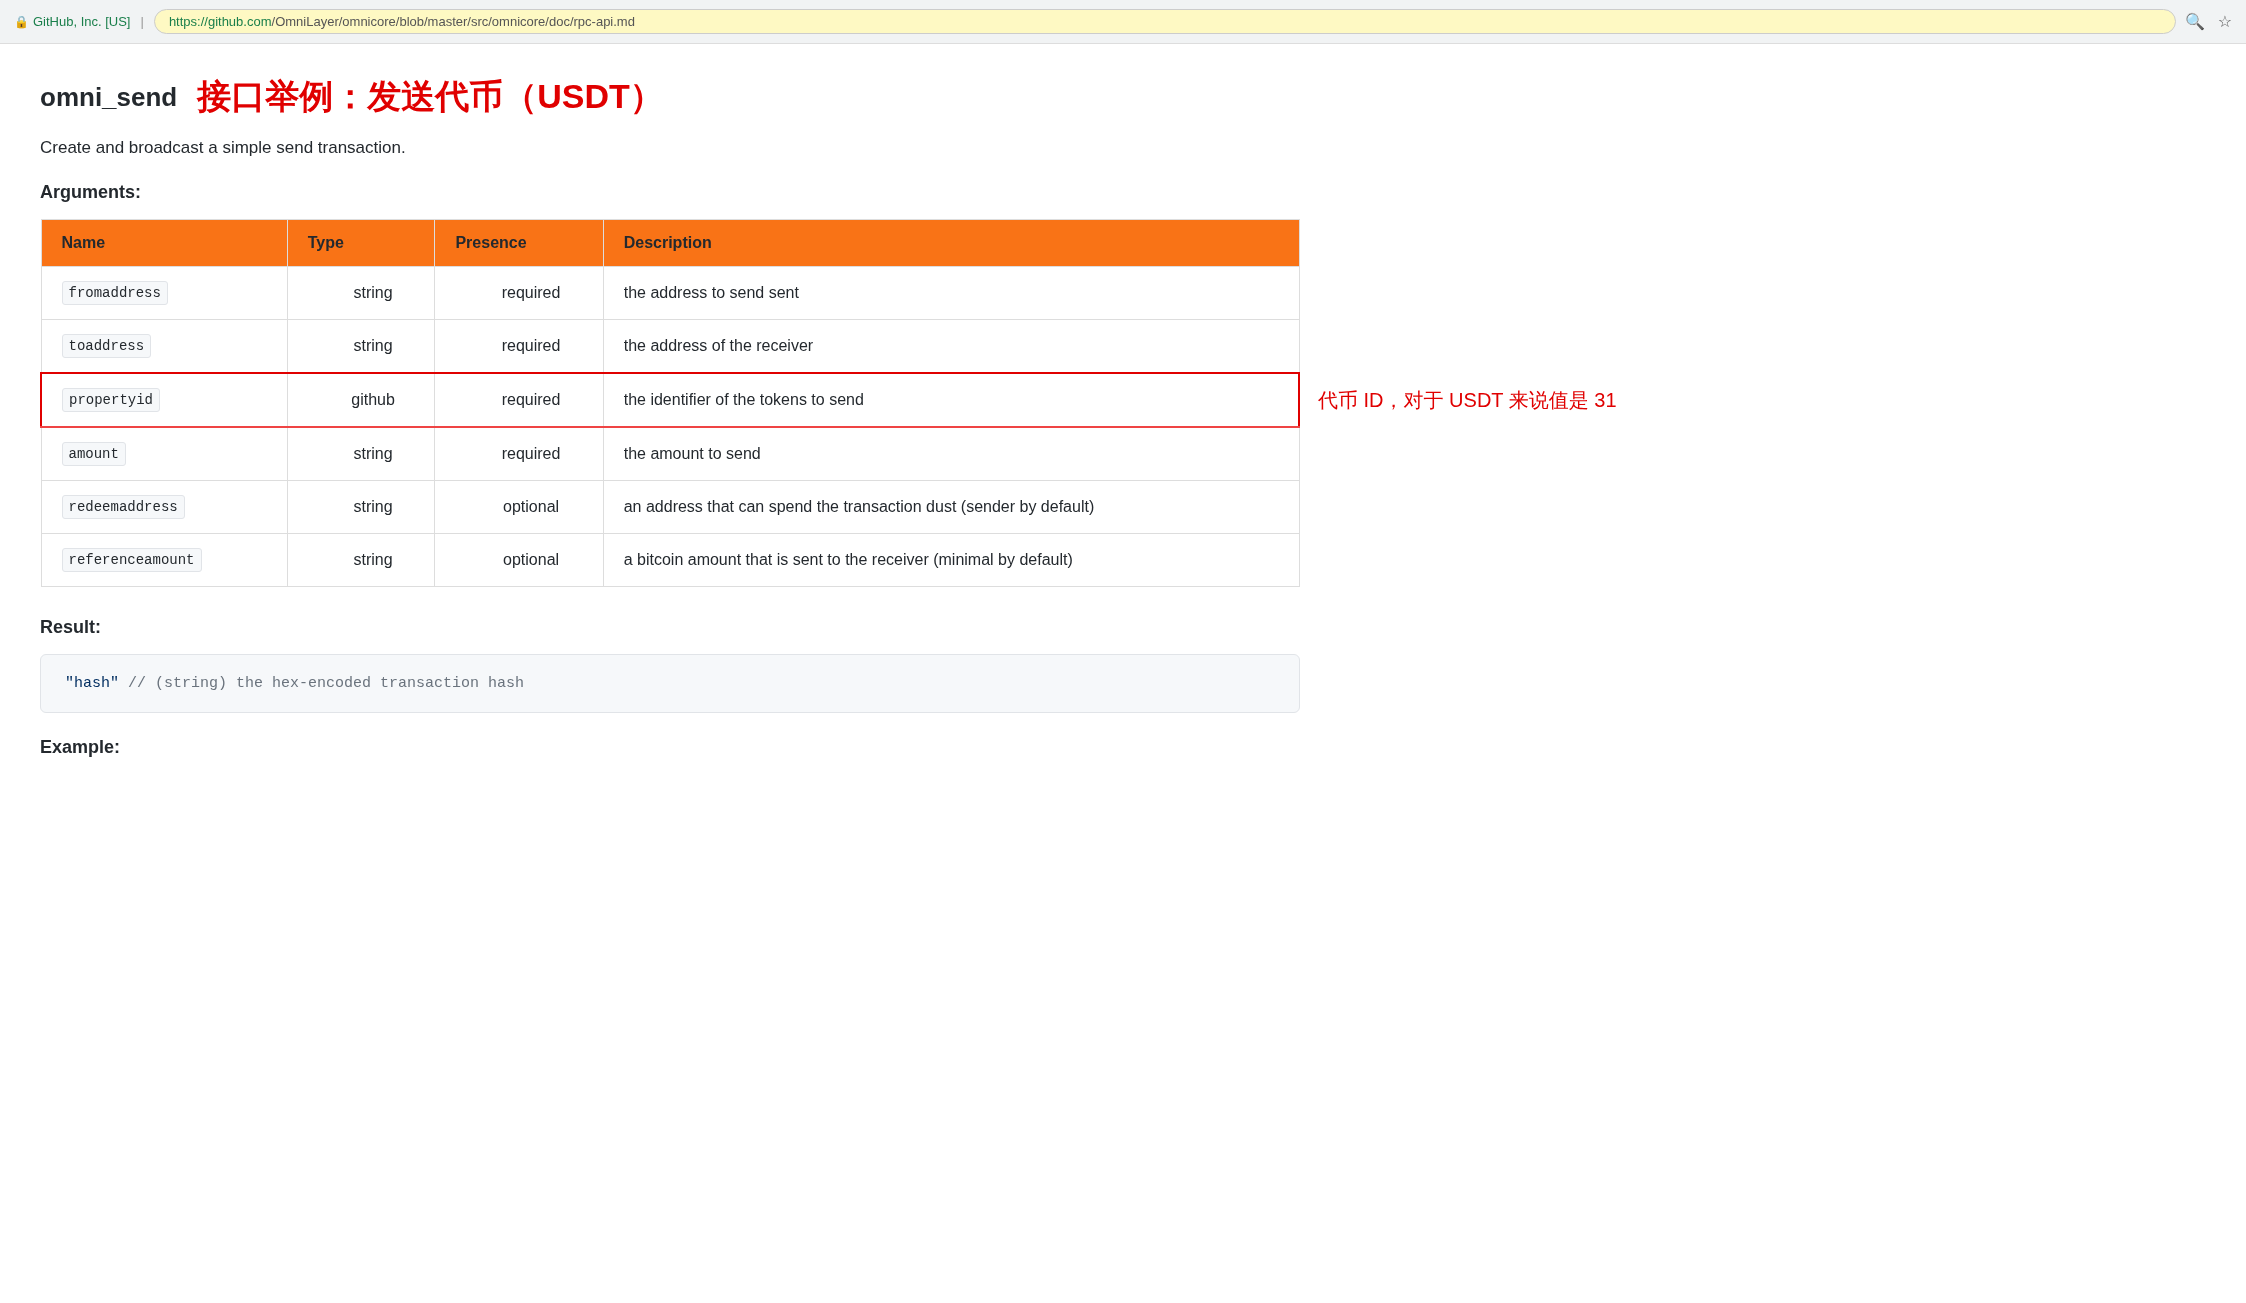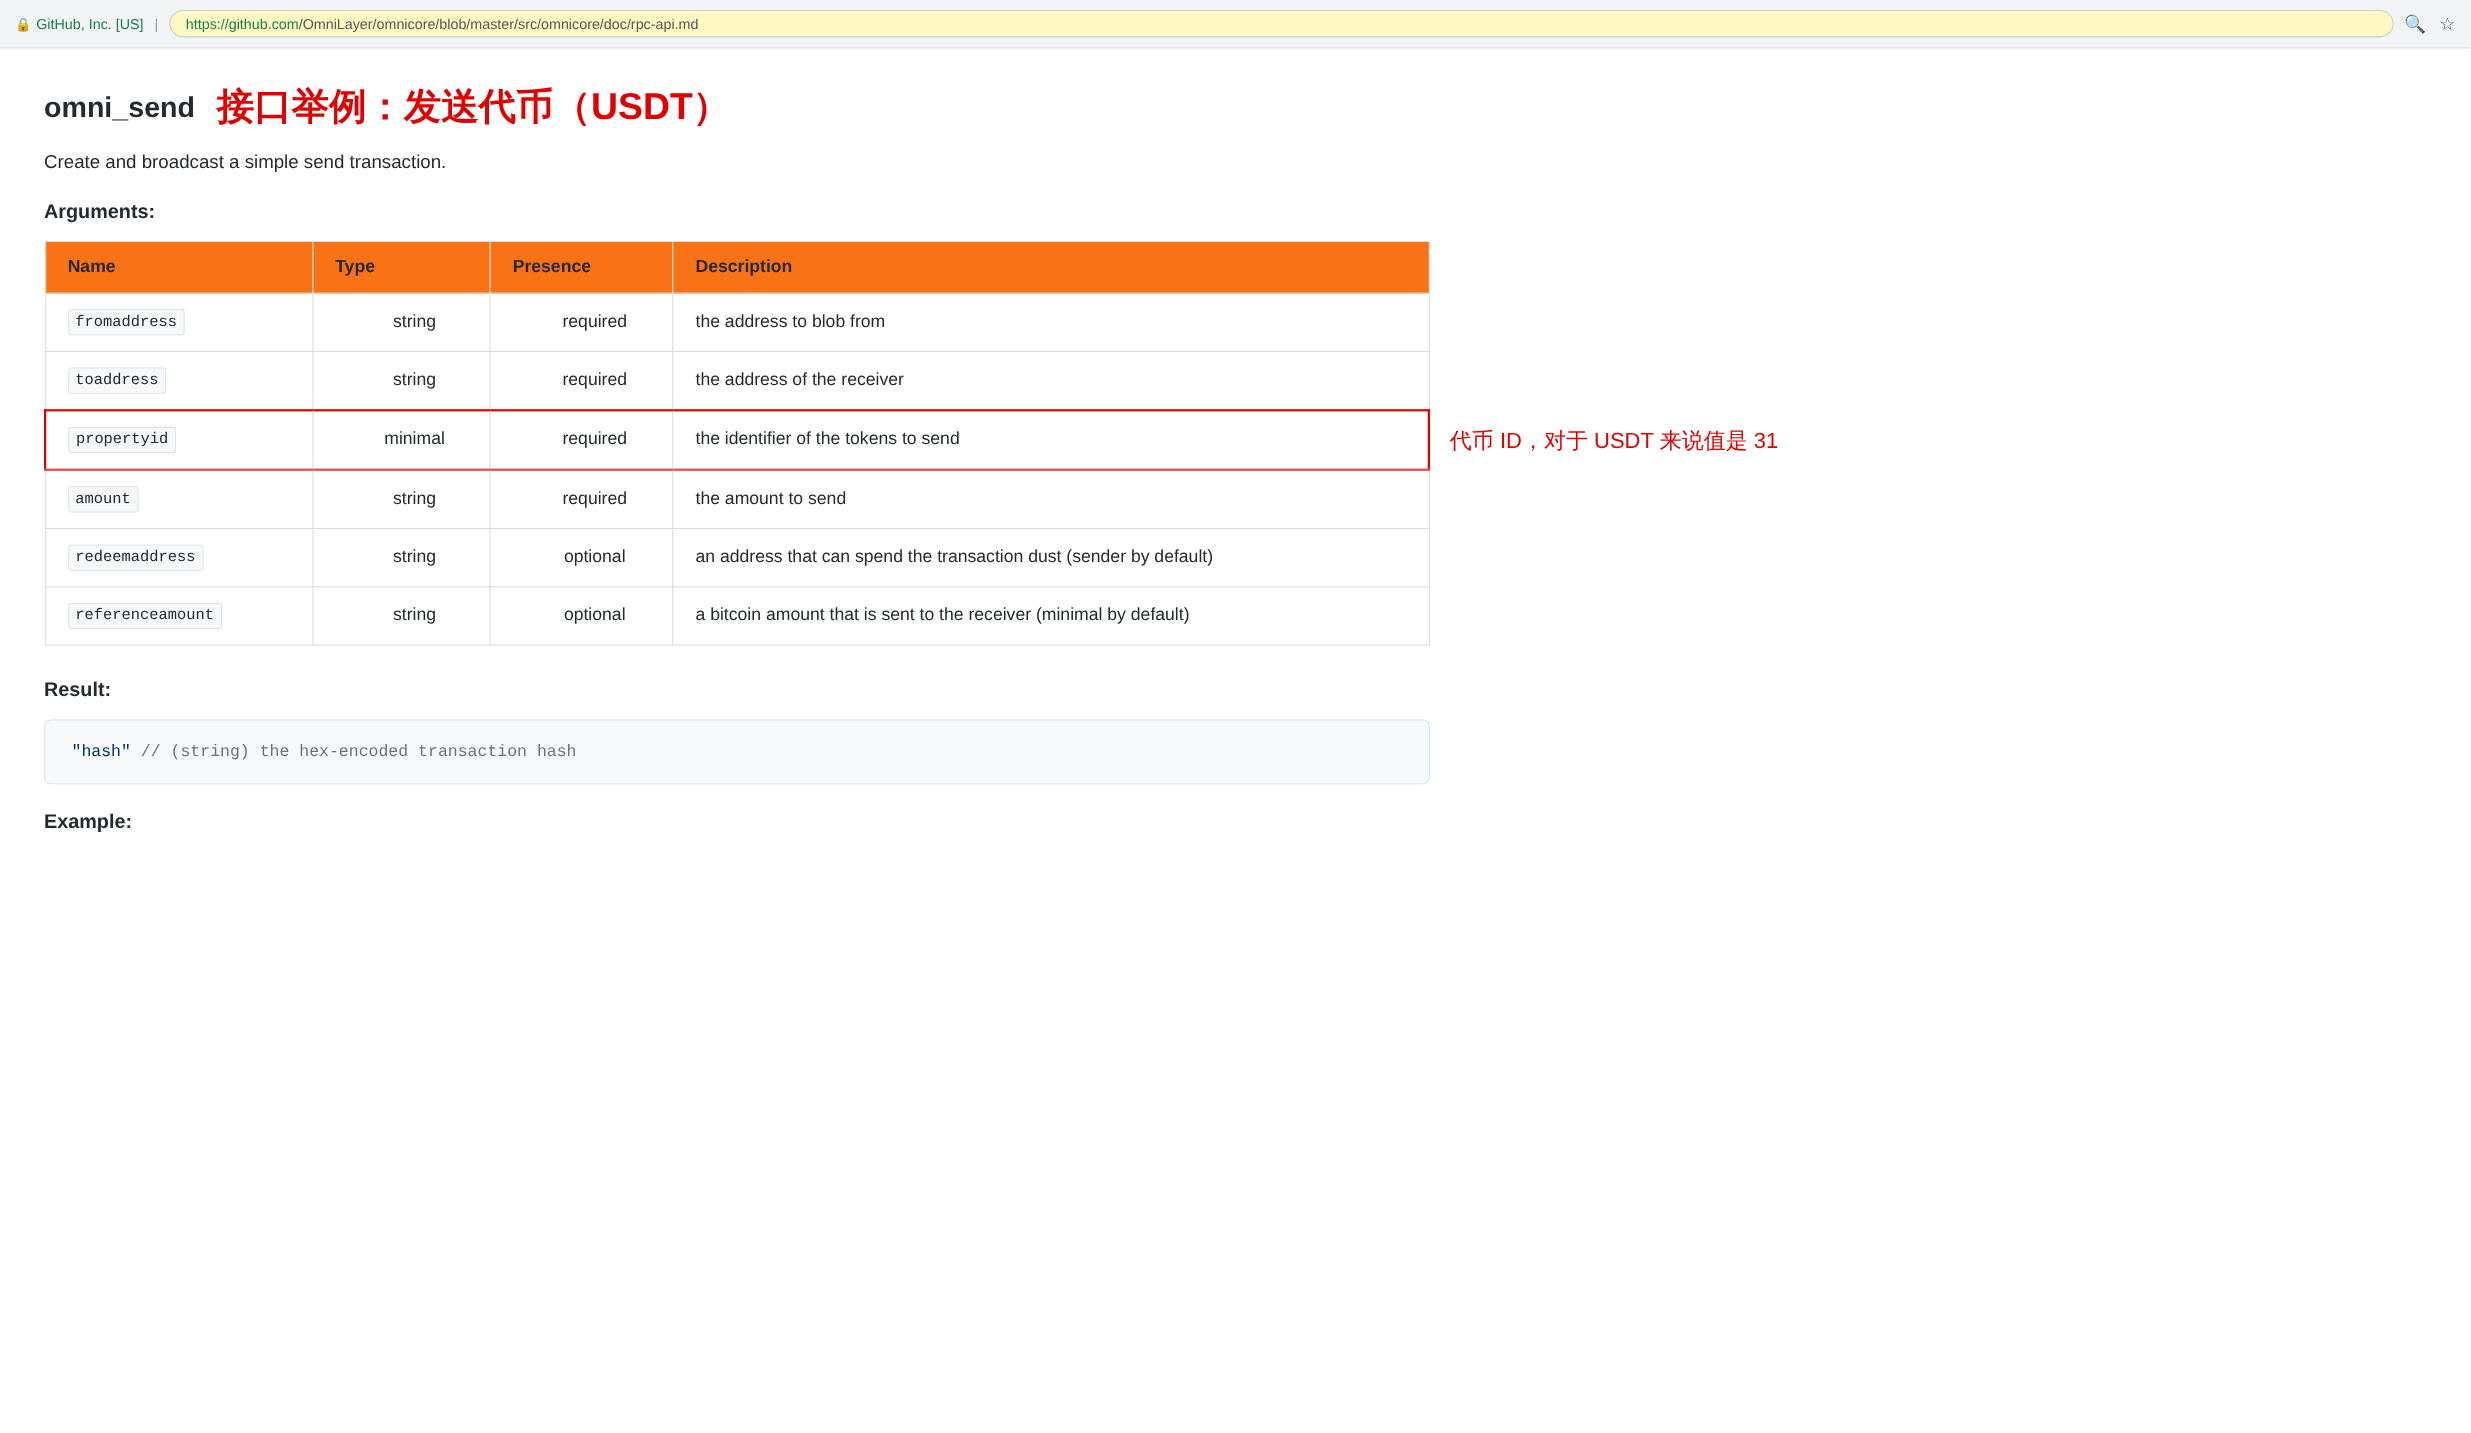"the address to blob from" td { text: blob from -> send sent }
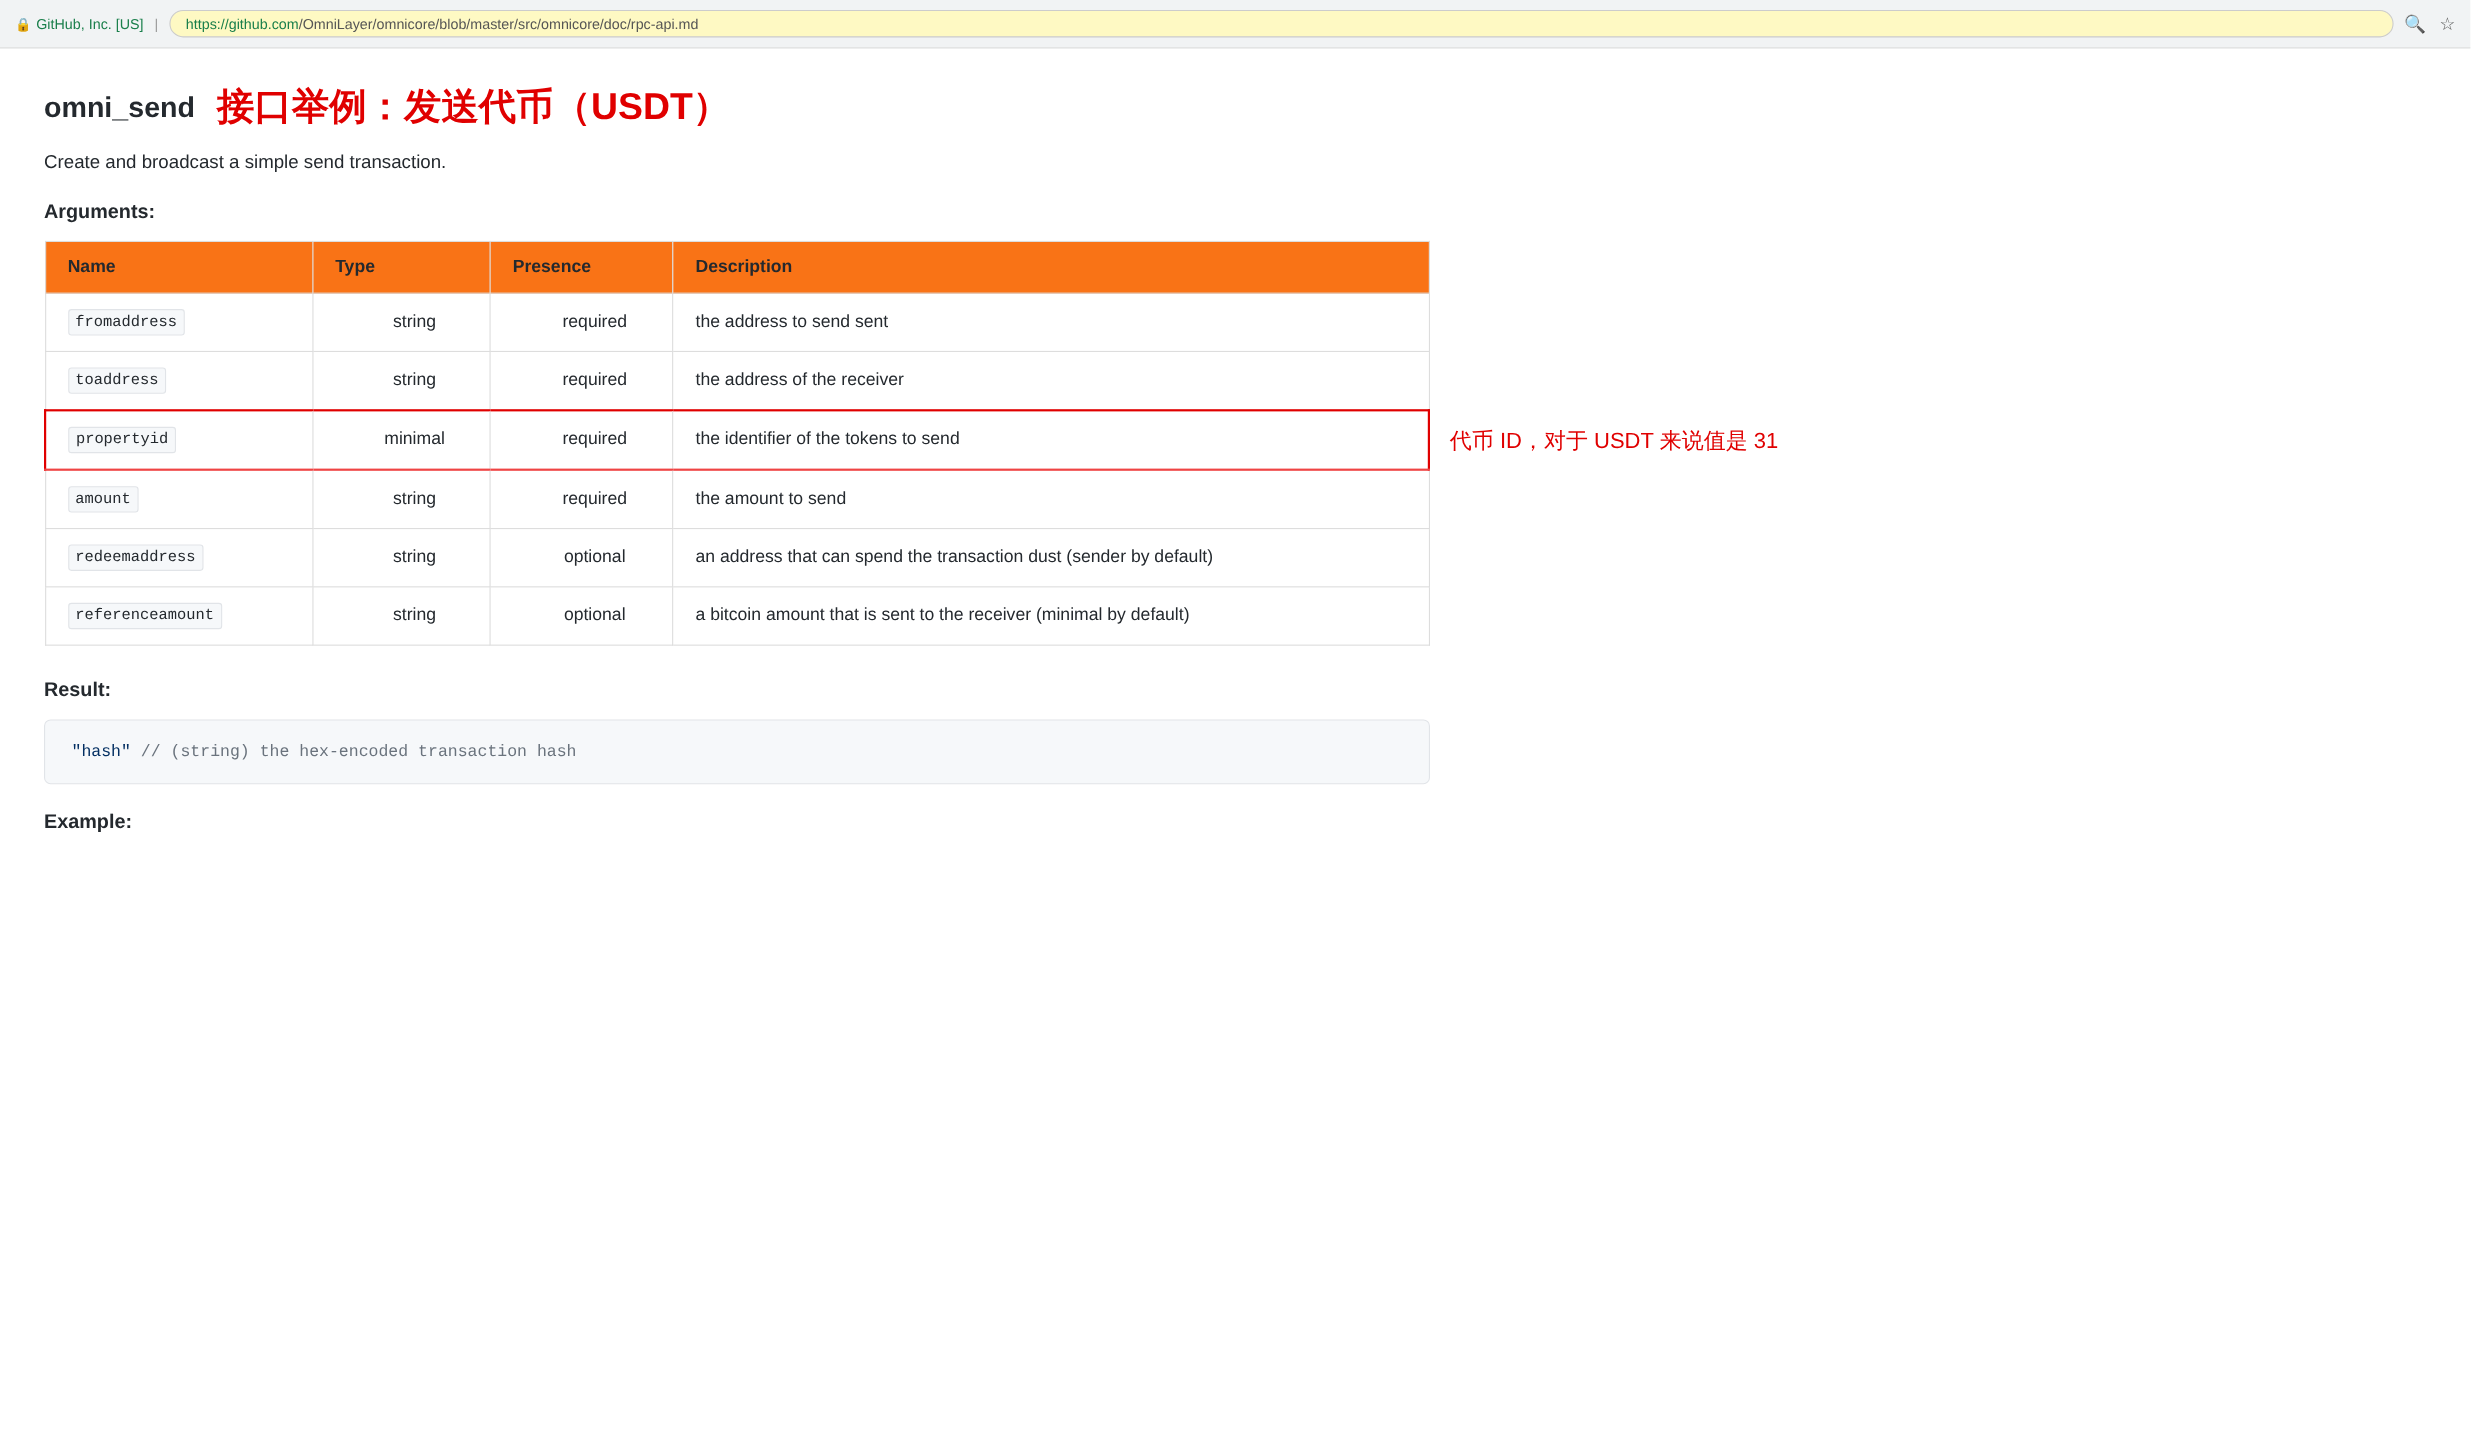"minimal" td { text: minimal -> github }
